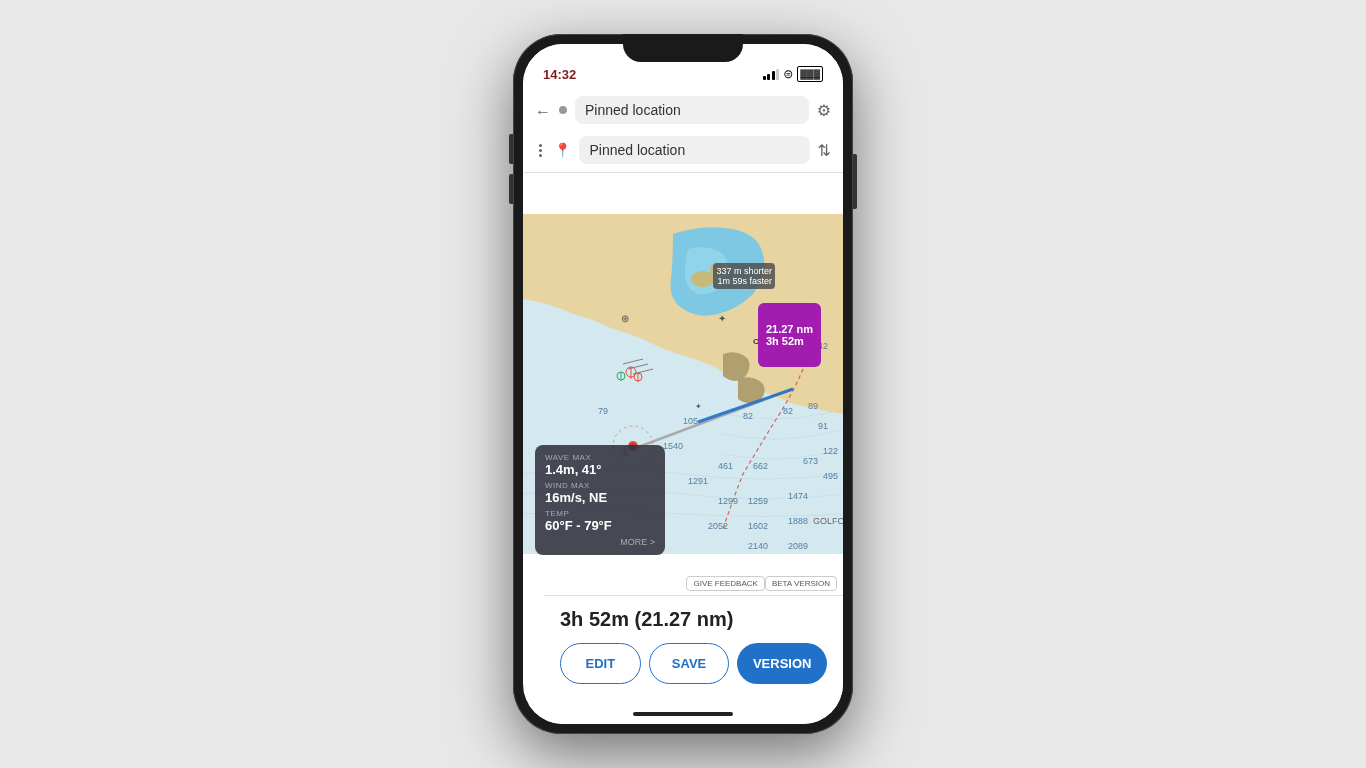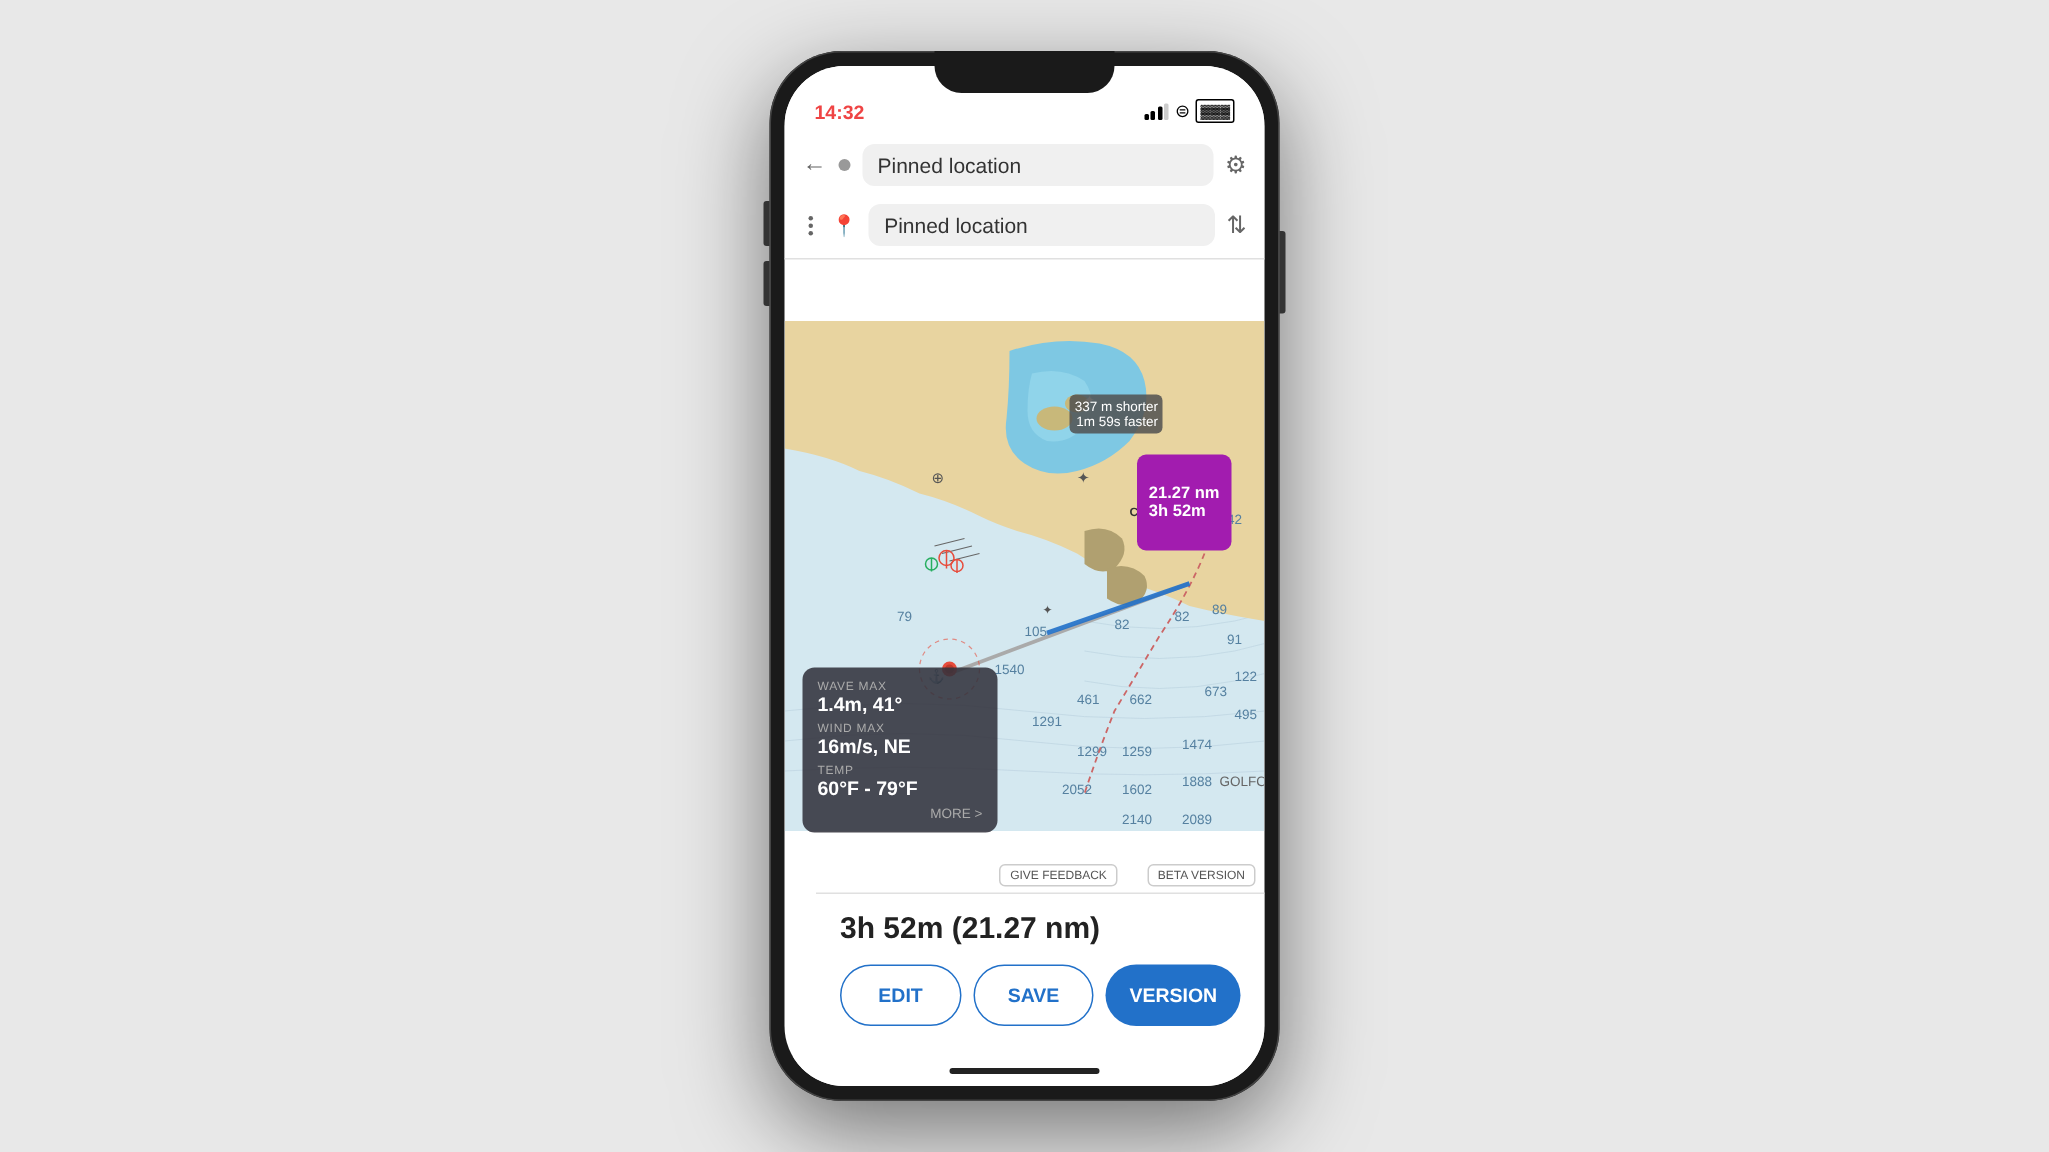"14:32" .status-time { color: #ef4444 -> #7f1d1d }
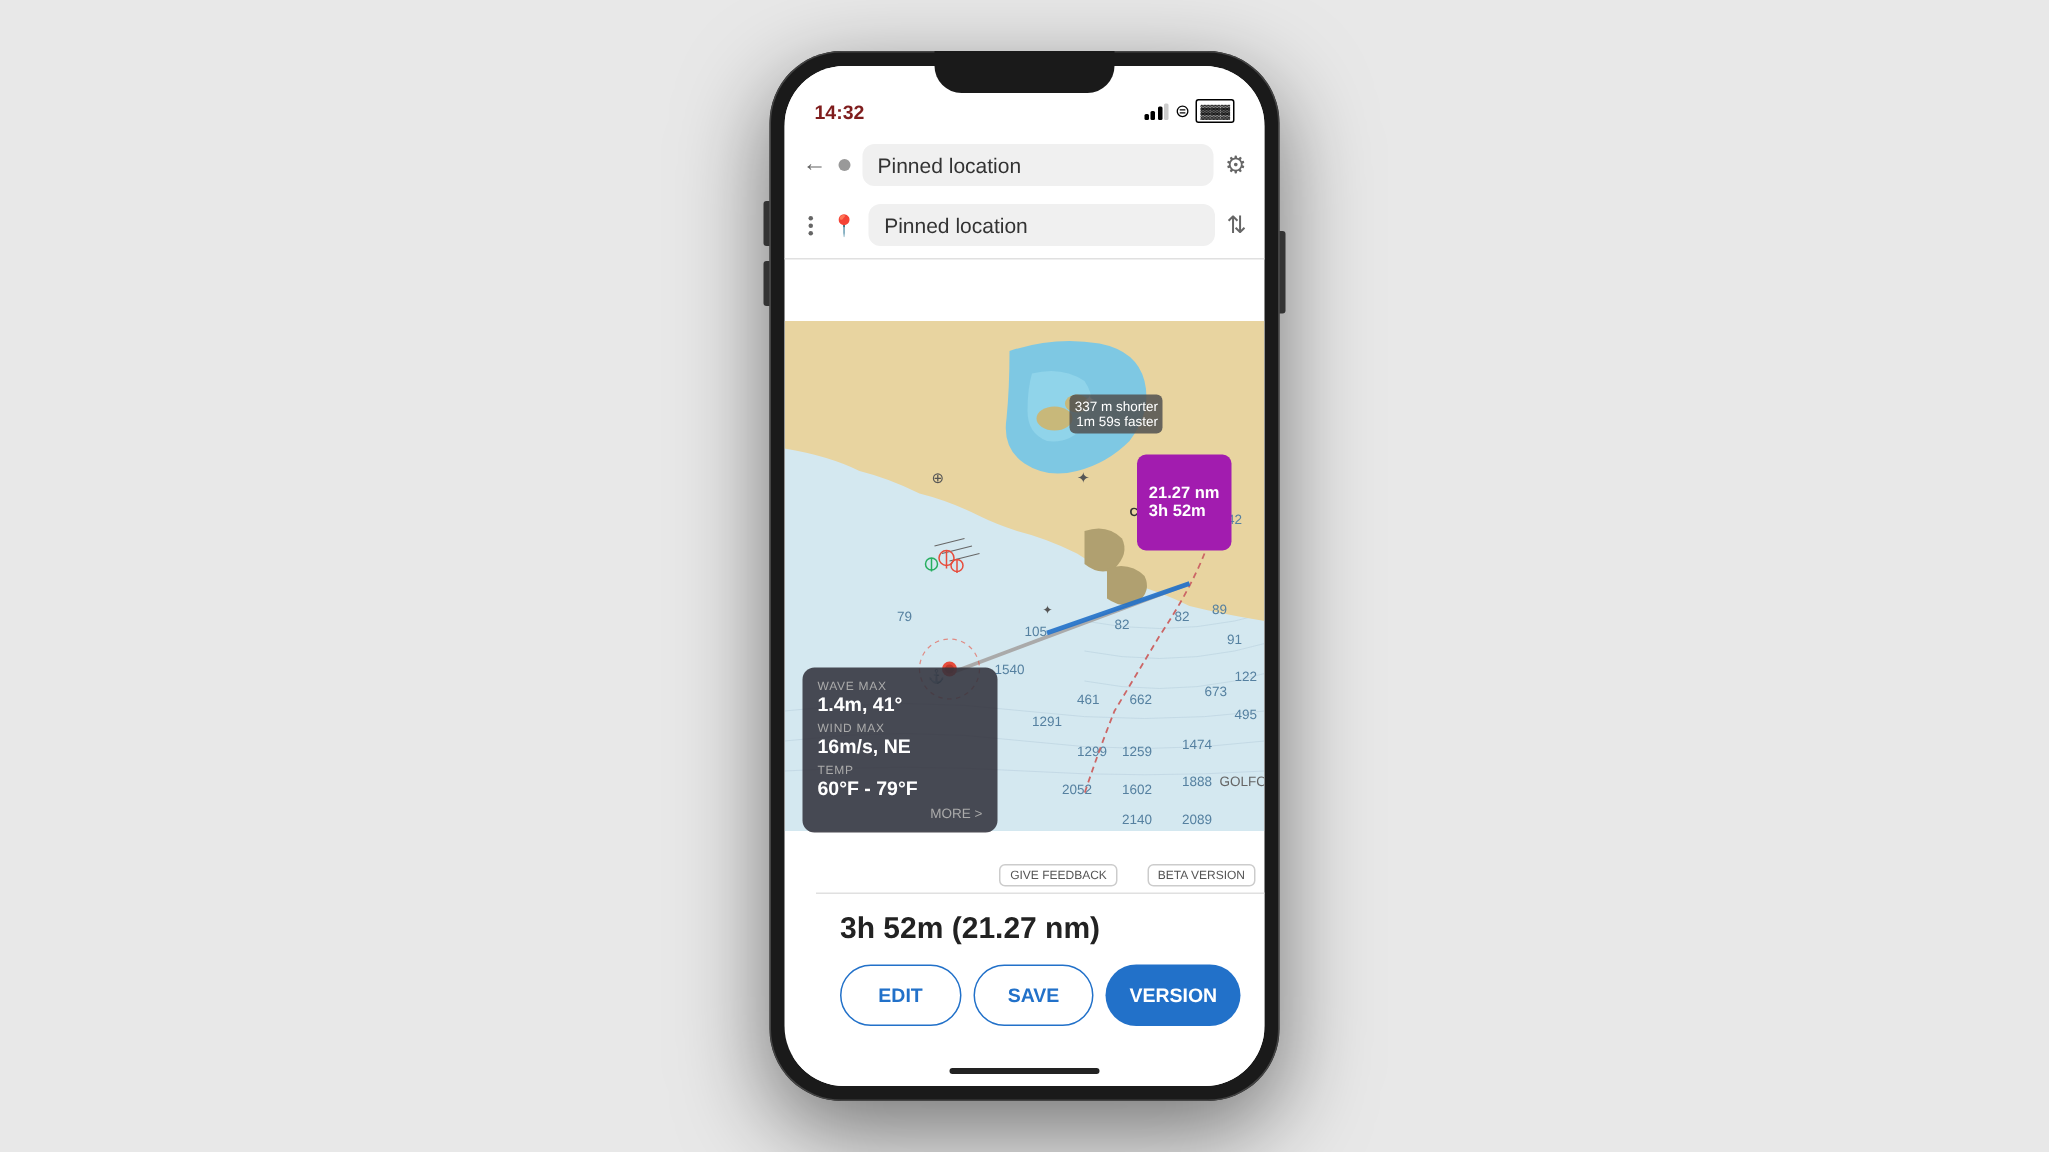"GIVE FEEDBACK" .feedback-bar { gap: 20px -> 0 }
